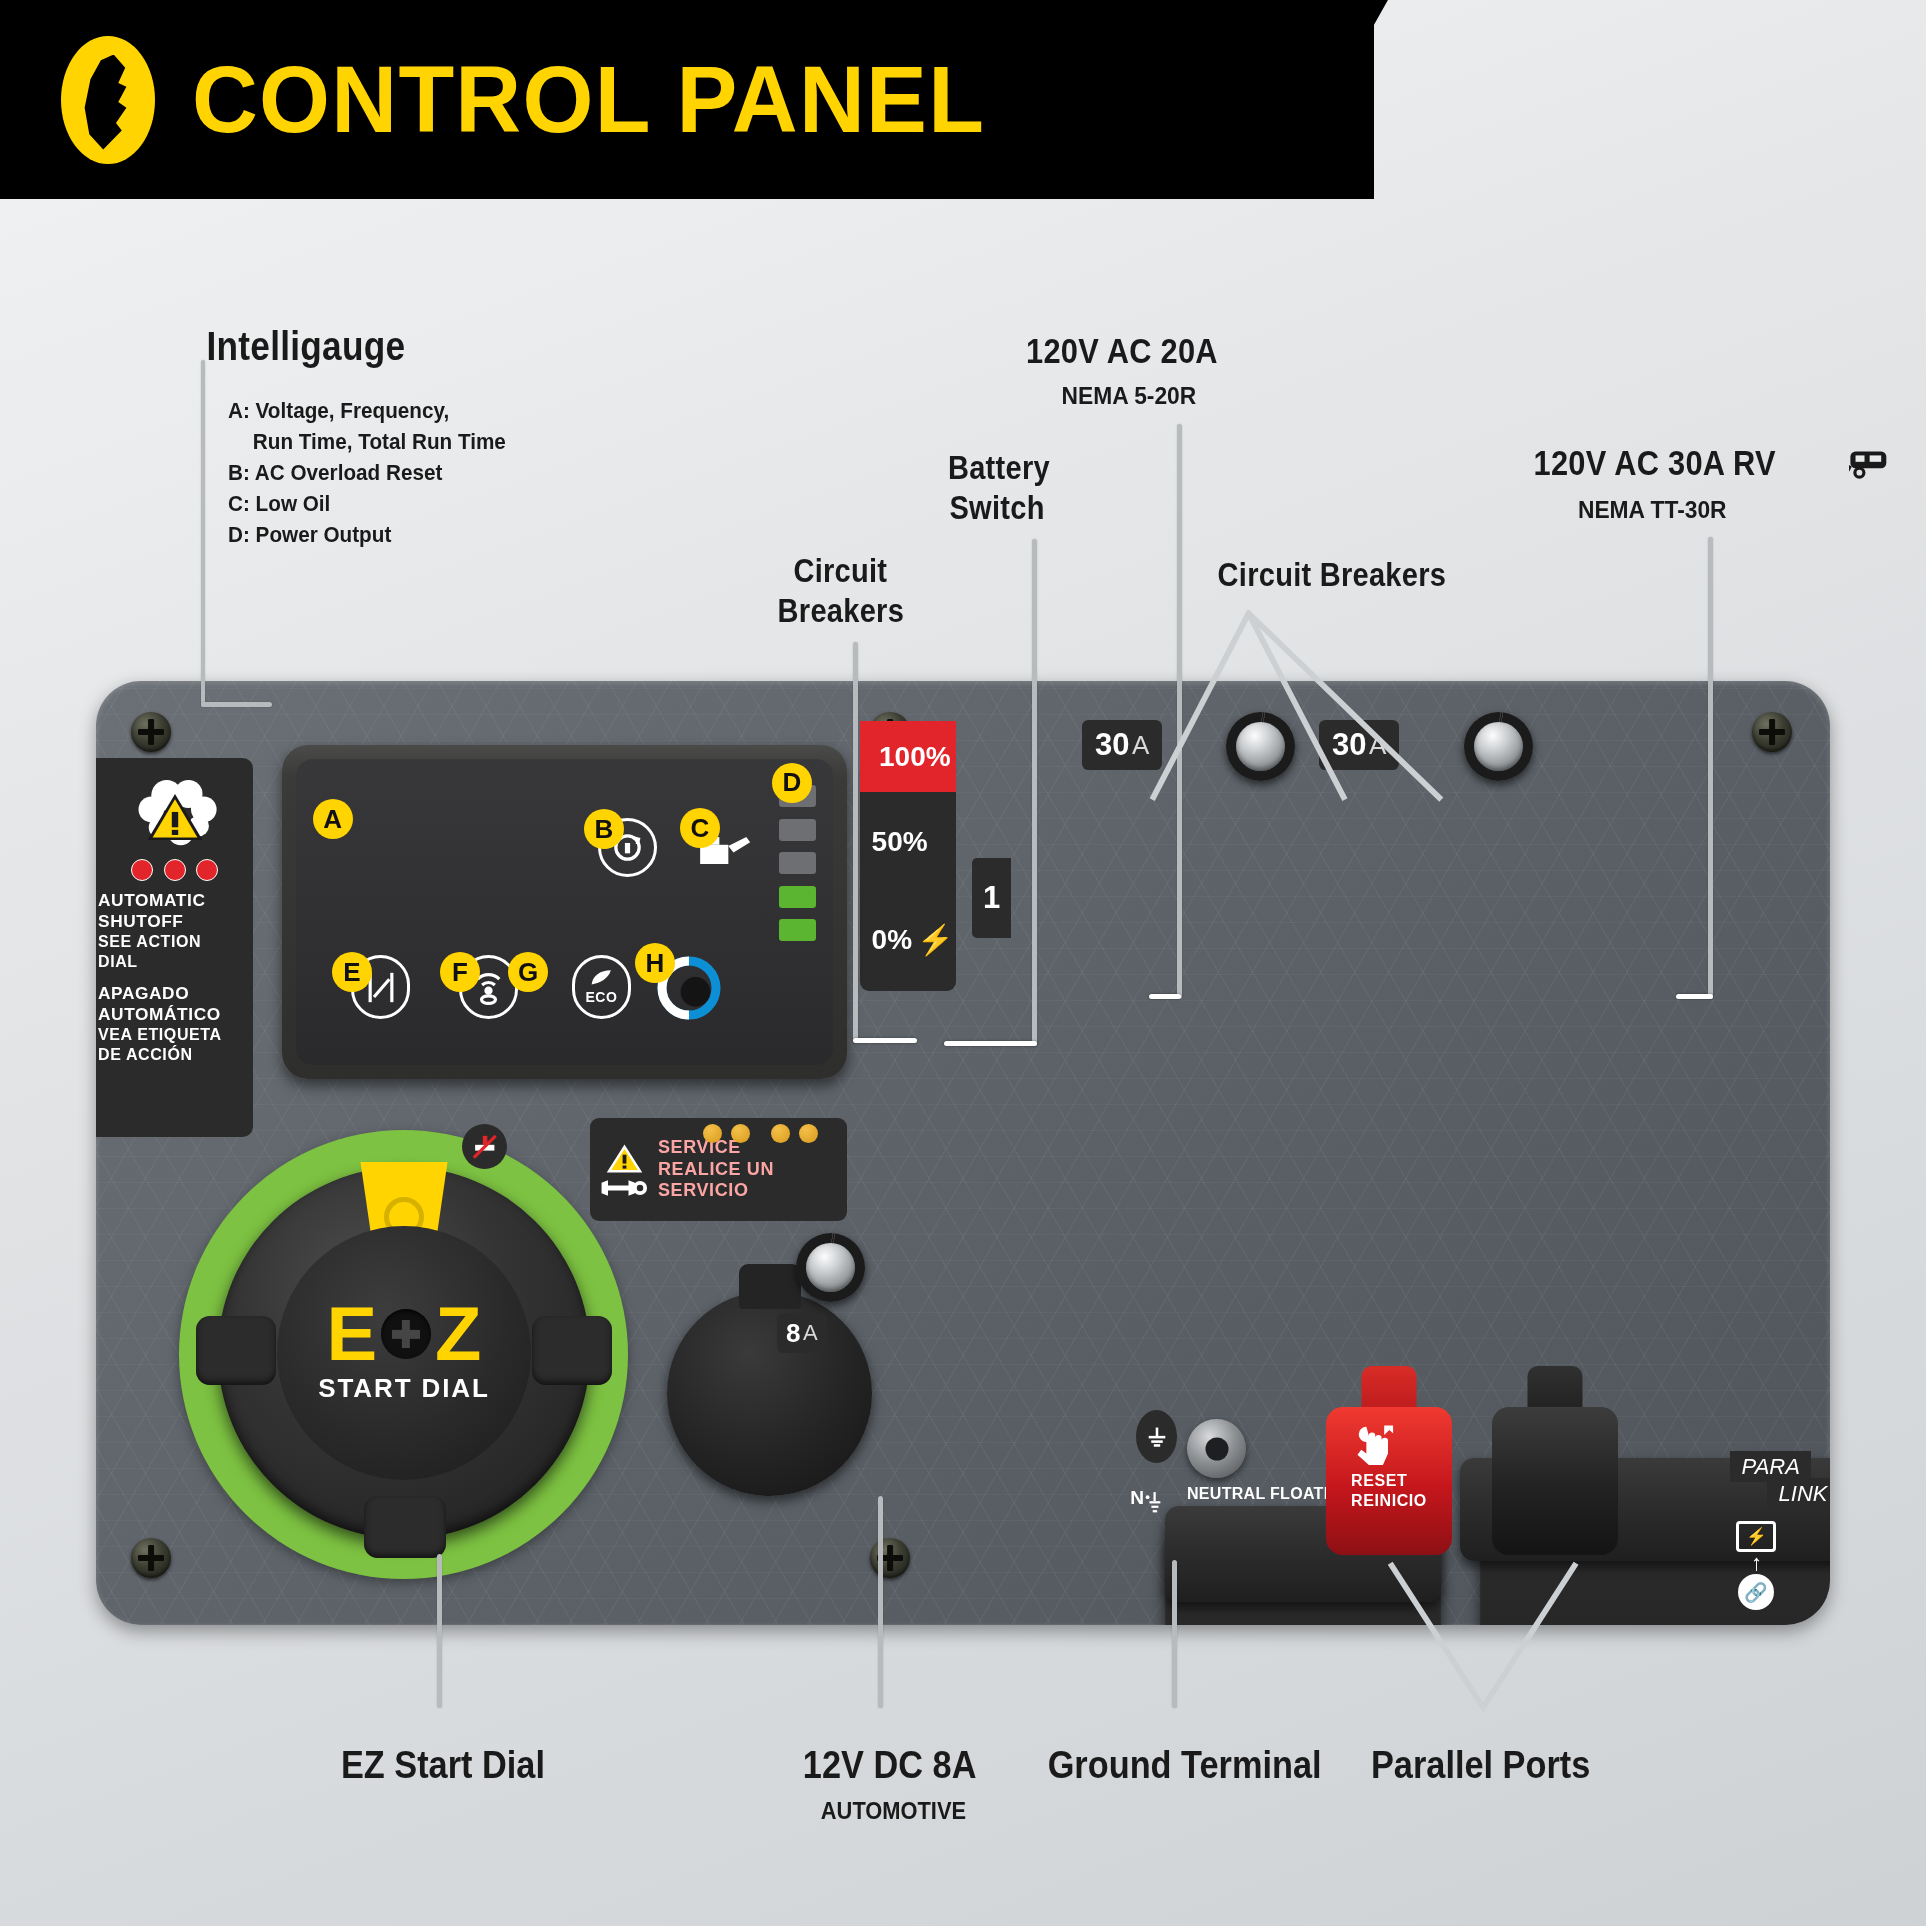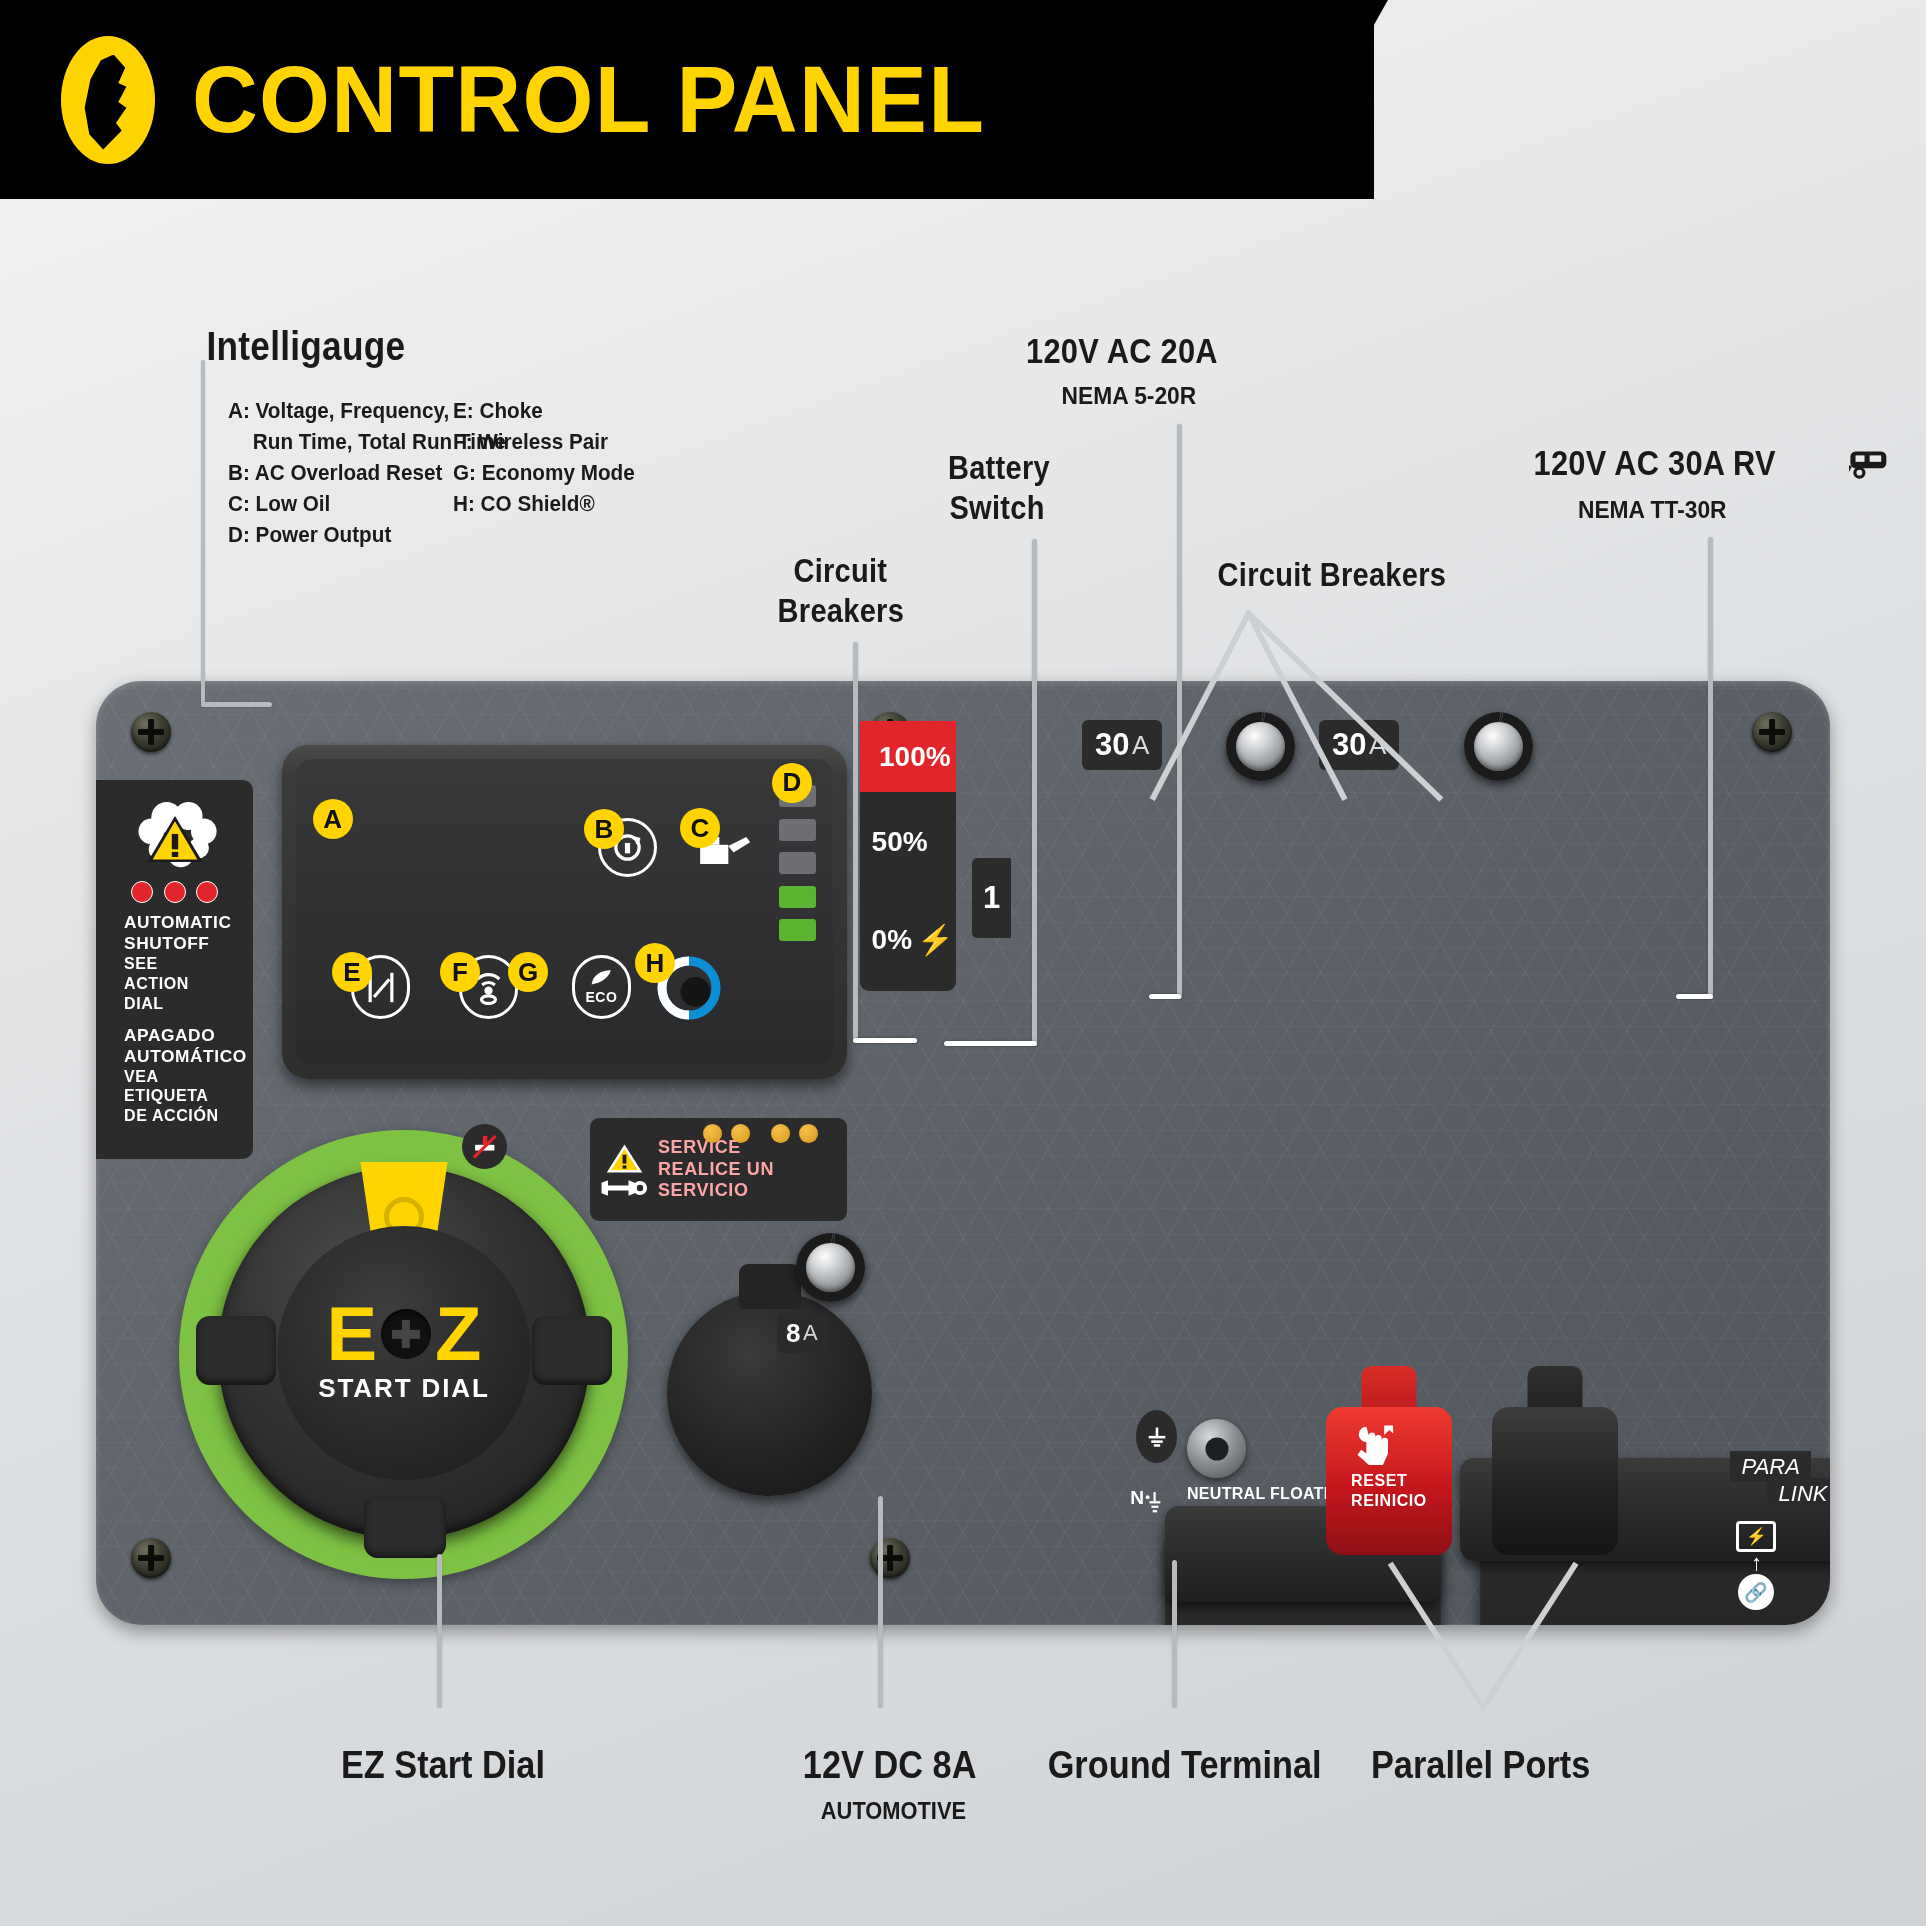"E: Choke" div.col { html: <div> <div>E: Choke</div> <div>F: Wireless Pair</div> <div>G: Economy Mode</div> <div>H: CO Shield®</div> </div> -> none }
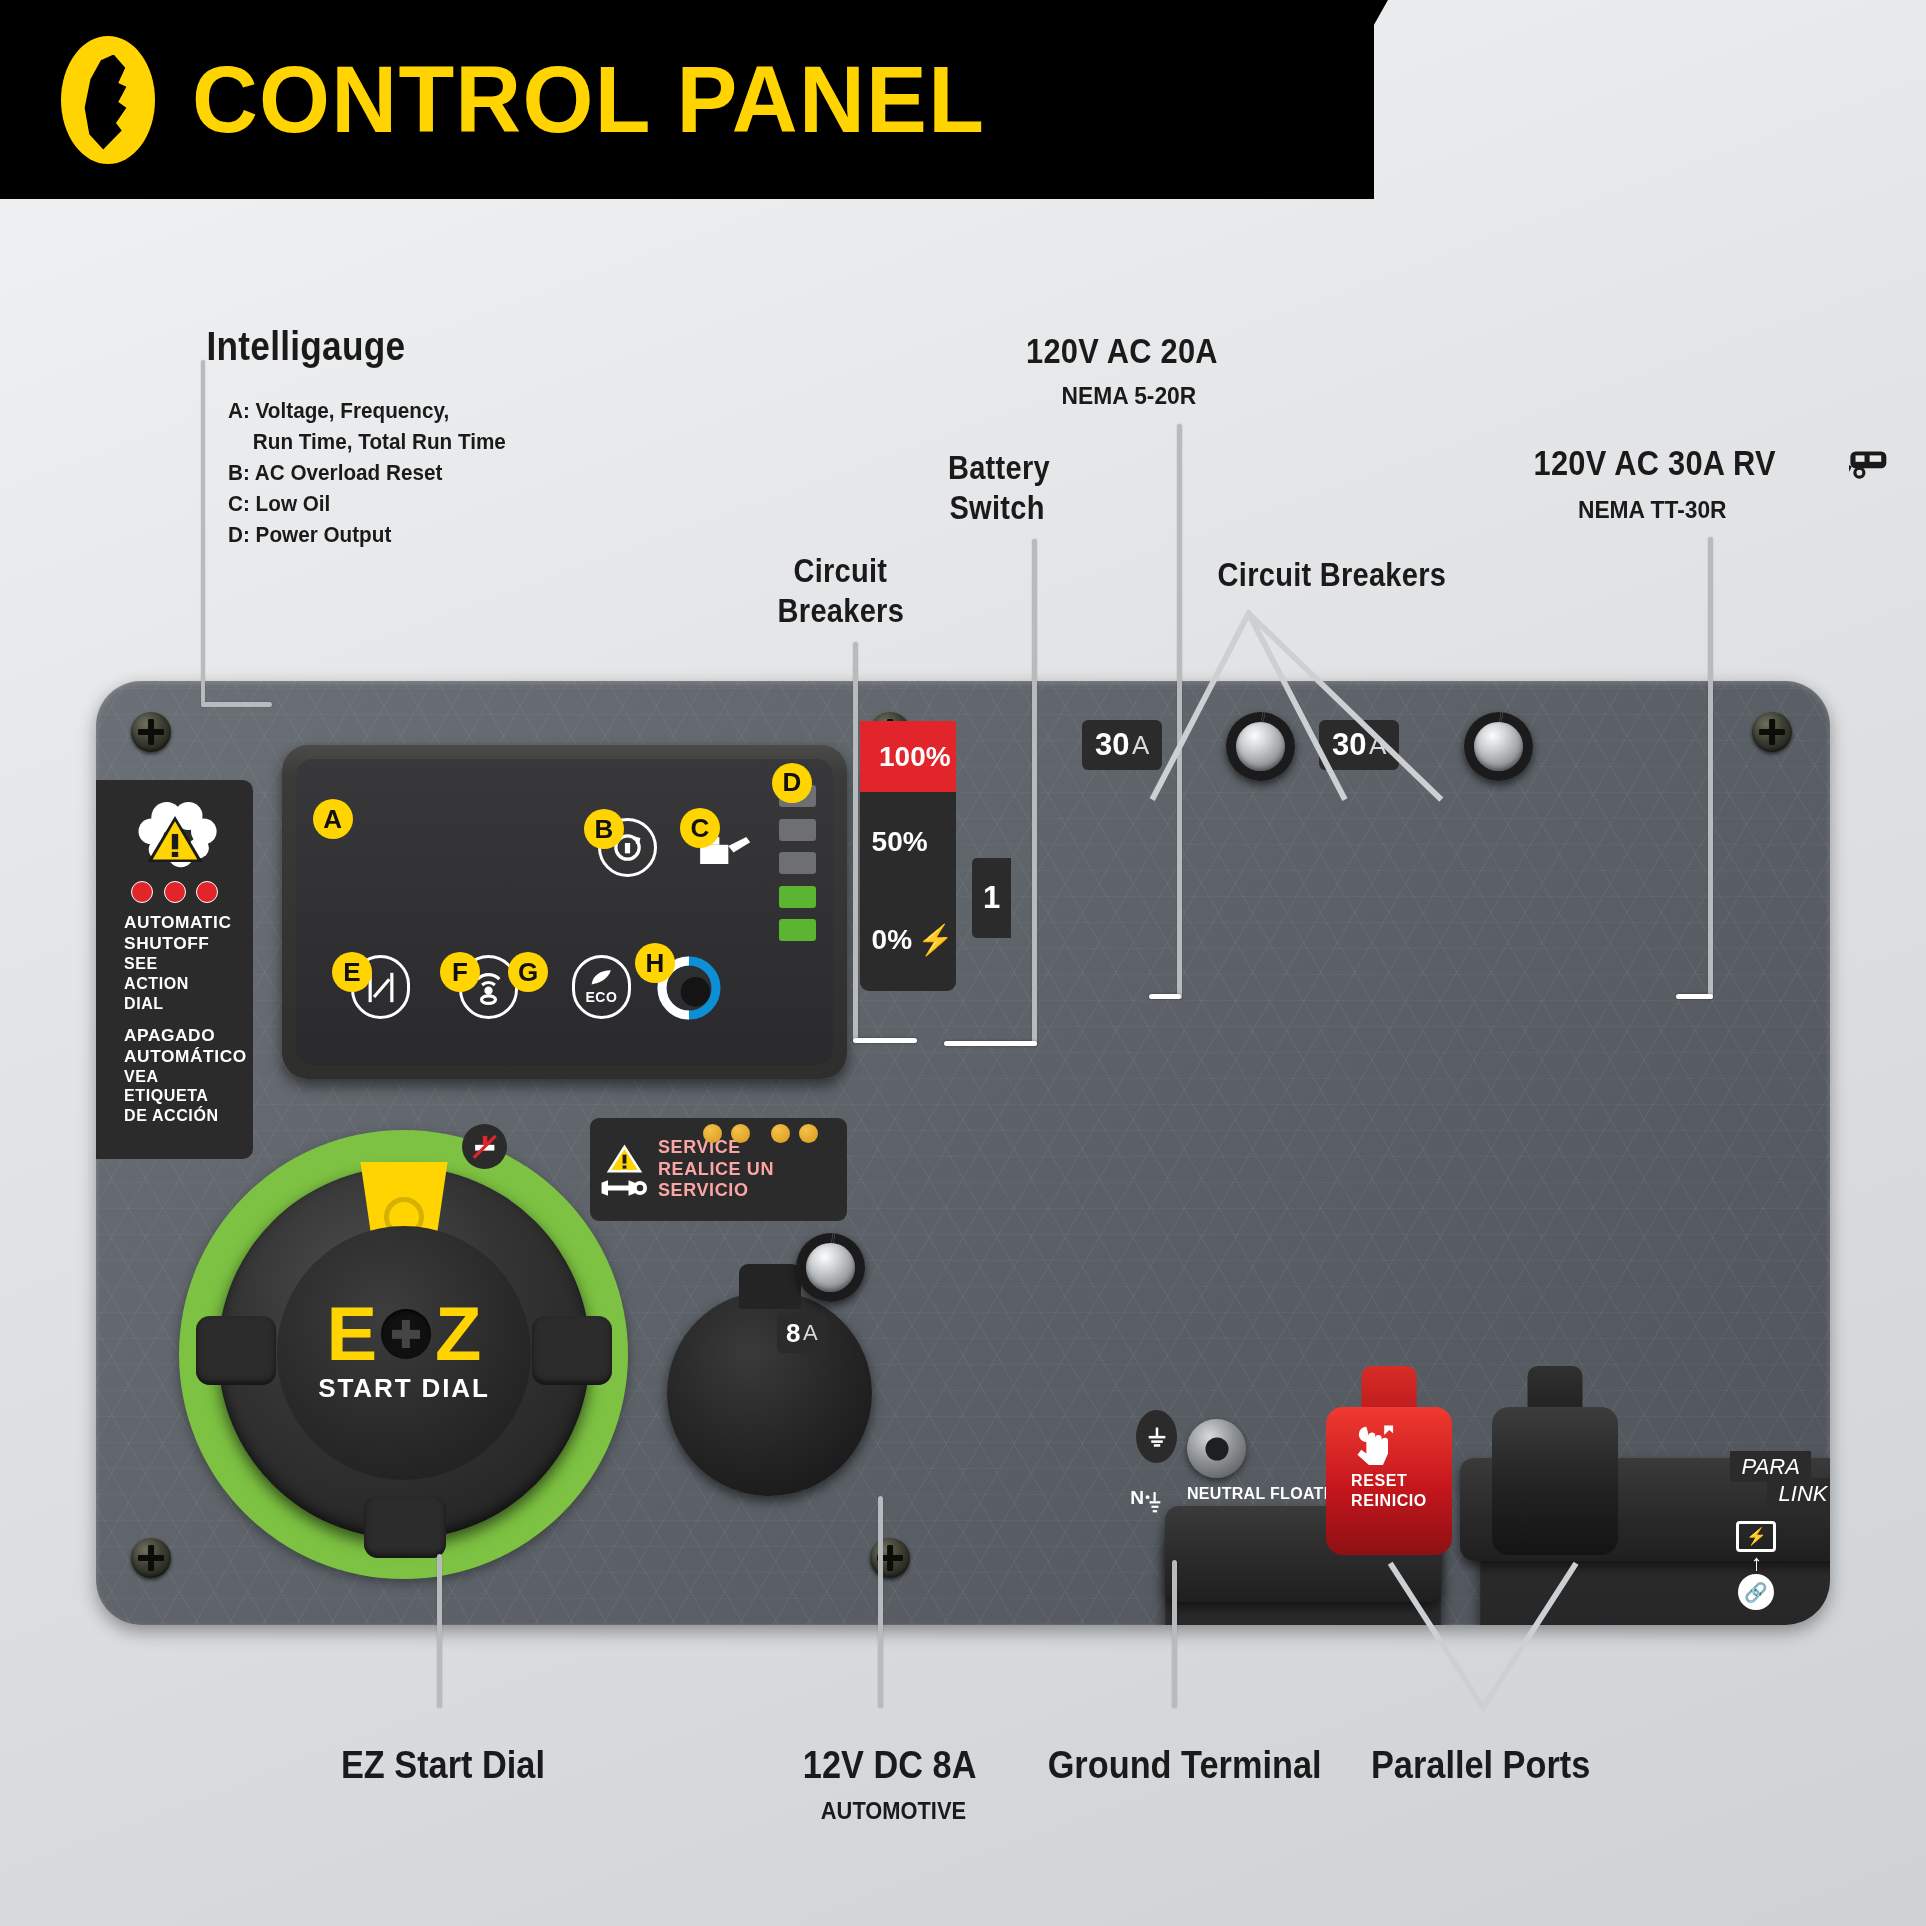"AUTOMATIC" #warn-label { margin-top: 22px -> none; padding: 14px 28px -> 14px 2px }
